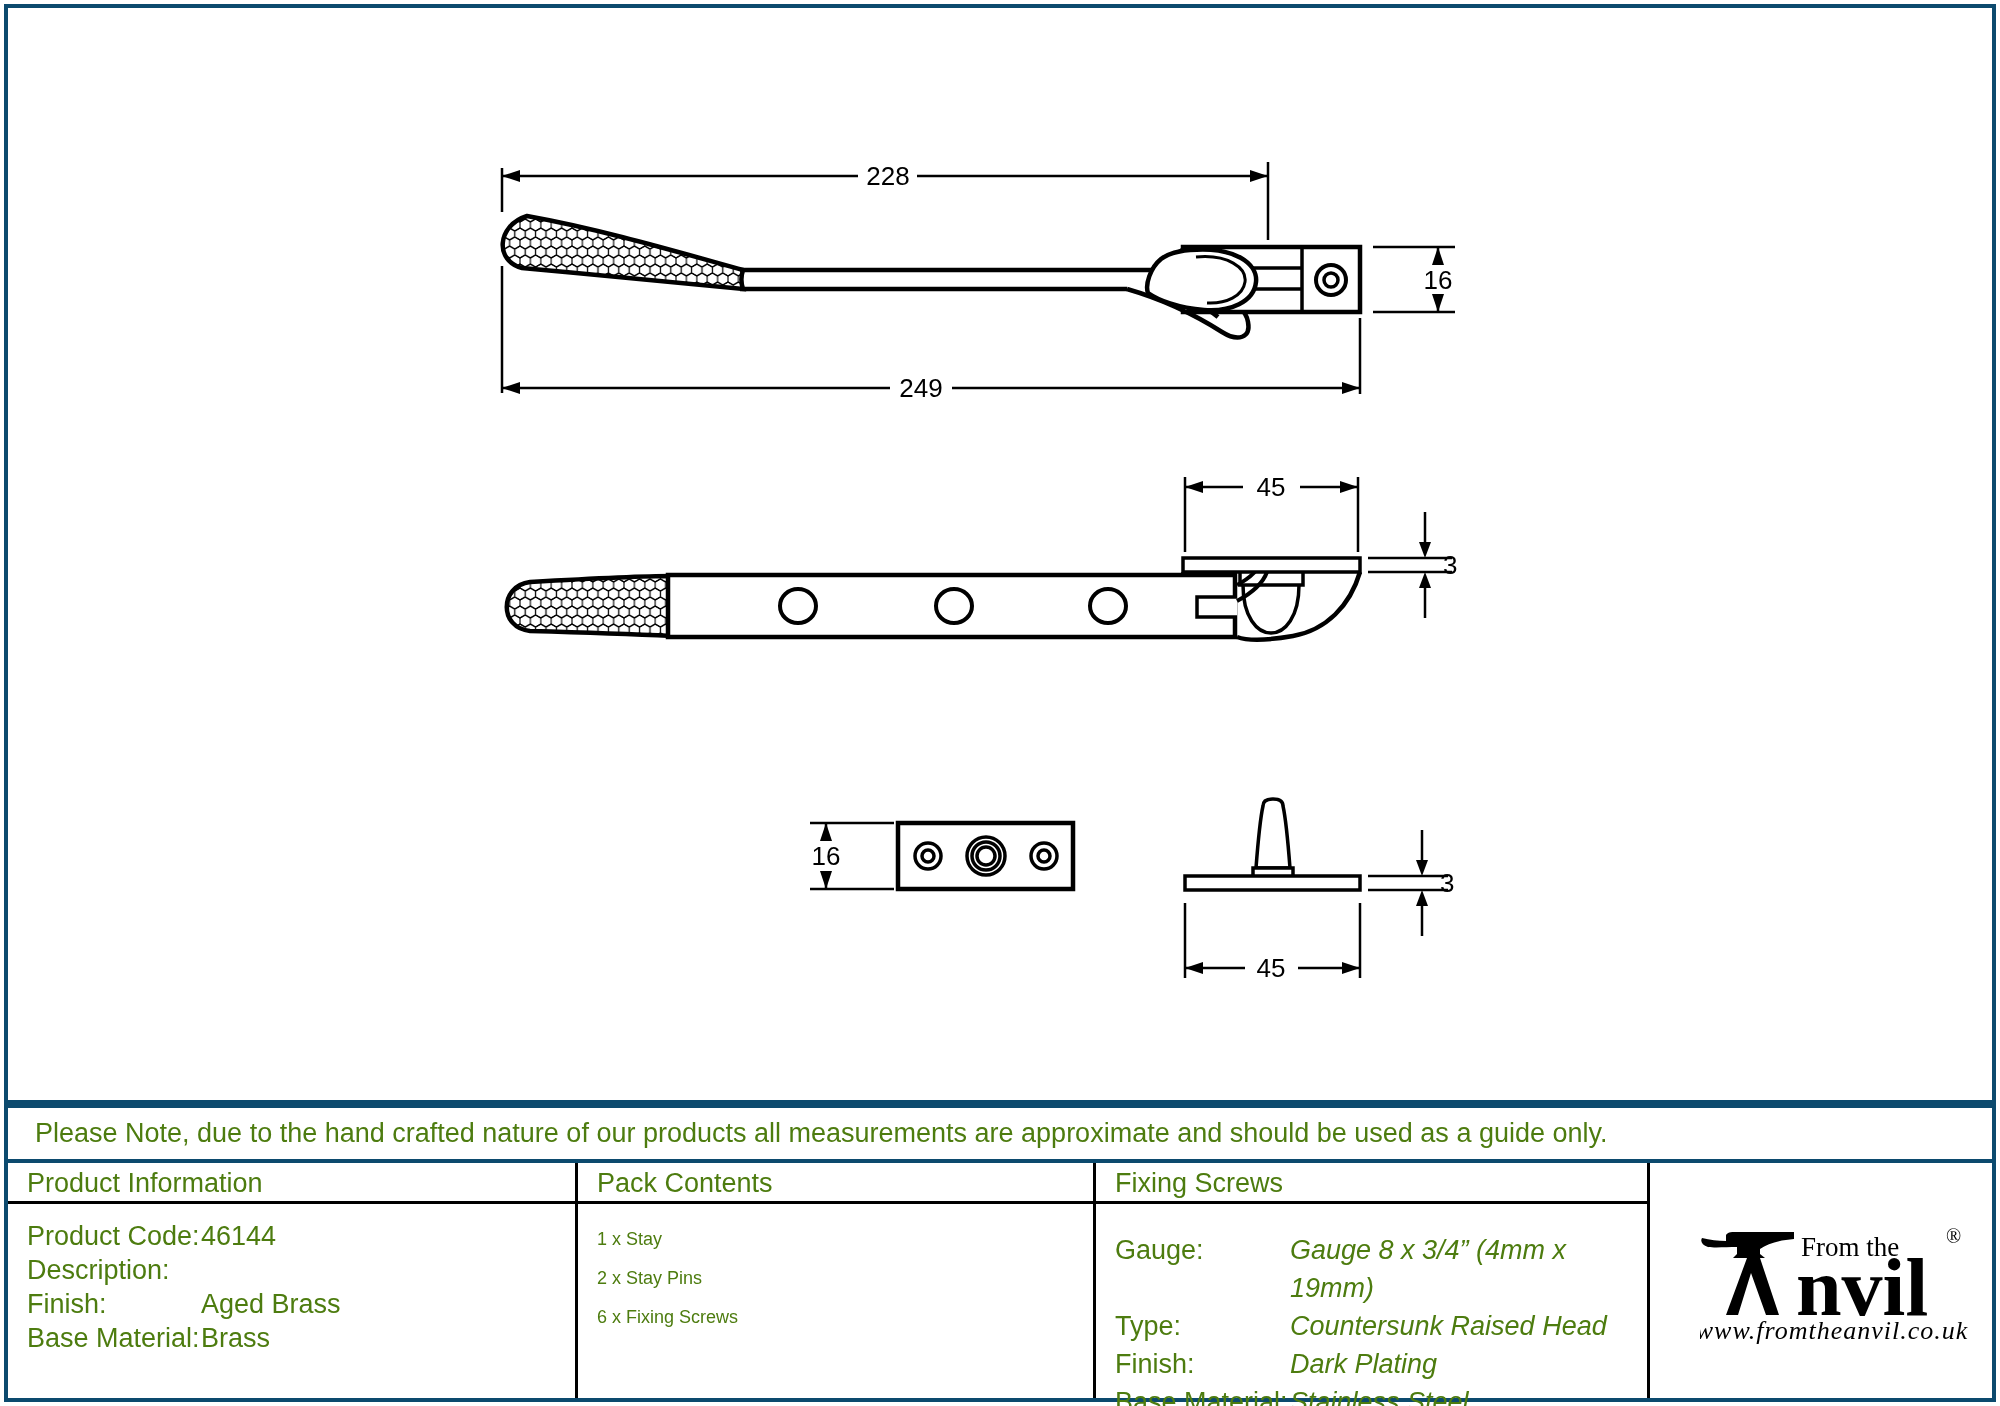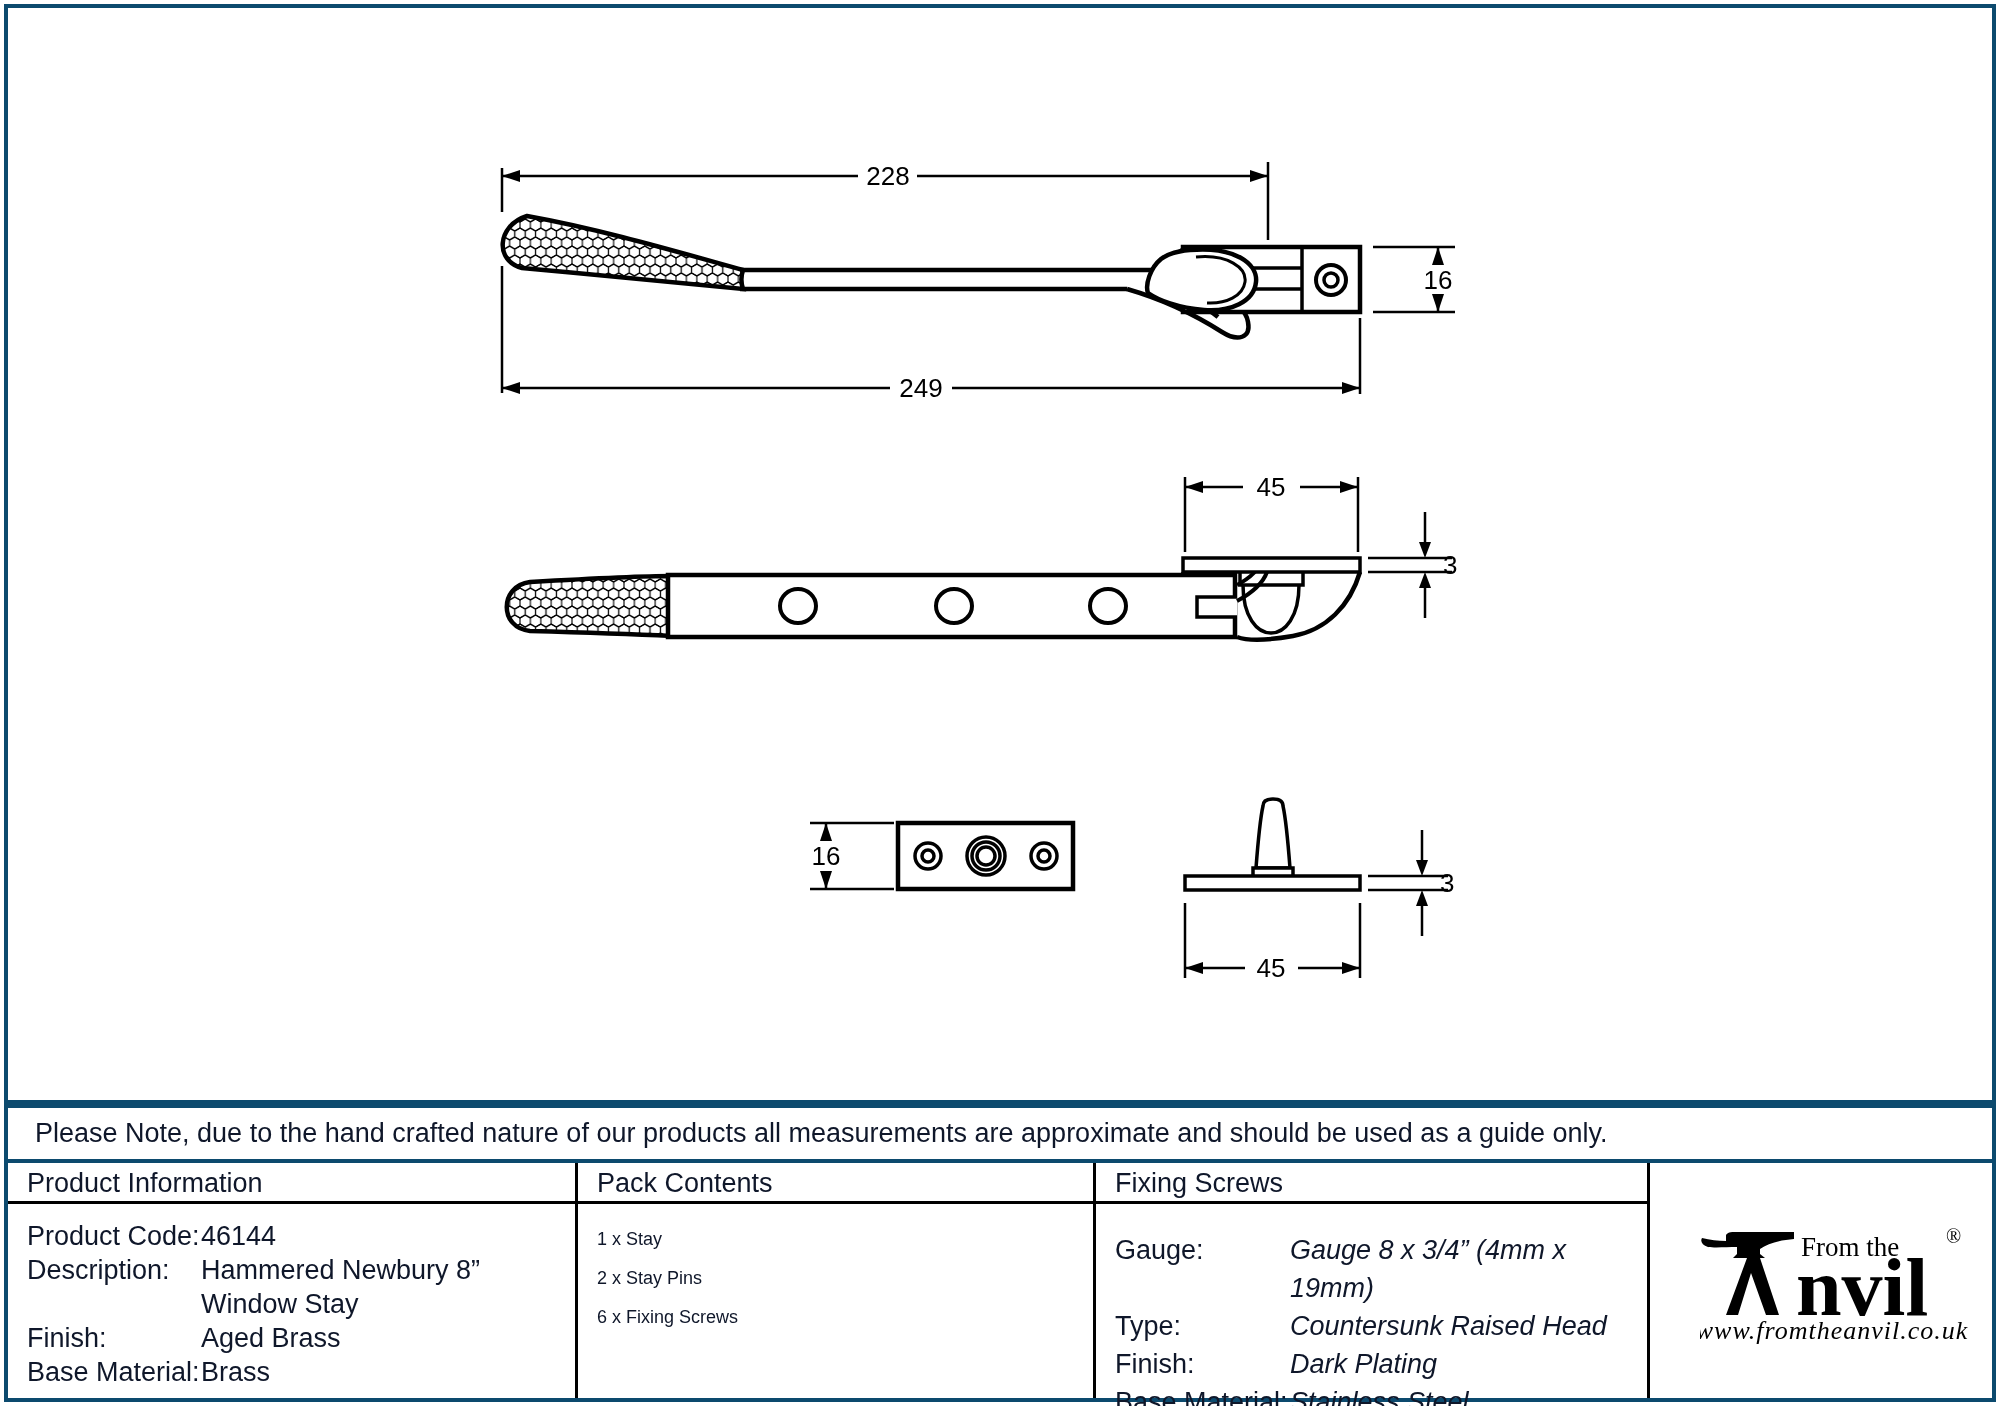"228" #page { color: #0f172a -> #4d7c0f }
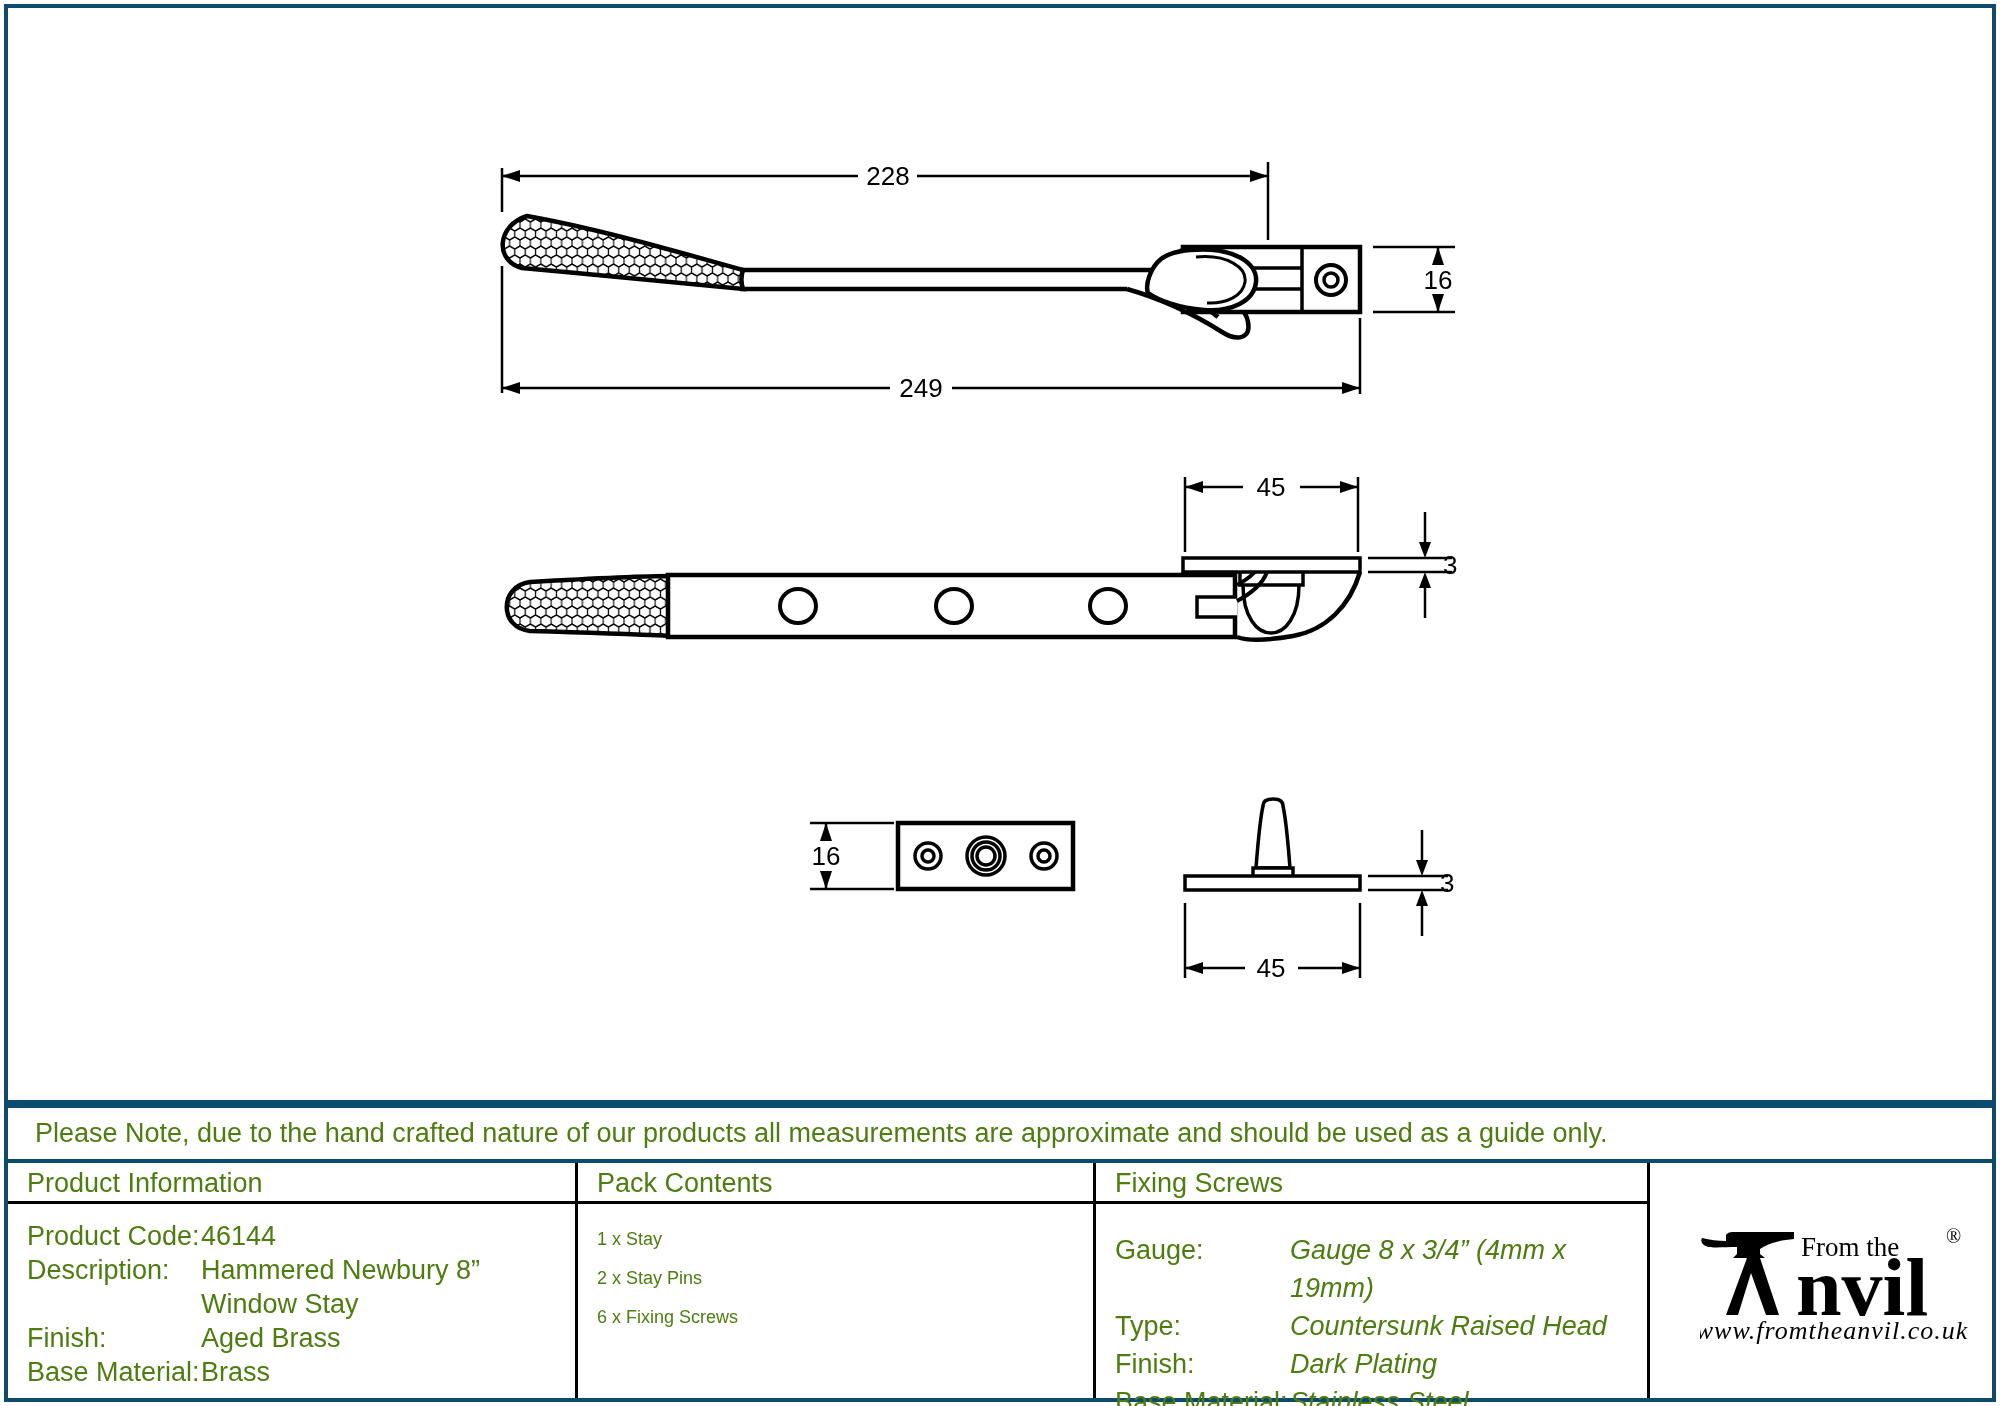"Hammered Newbury 8” Window Stay" div.val { html: <div>Hammered Newbury 8” Window Stay</div> -> none }
